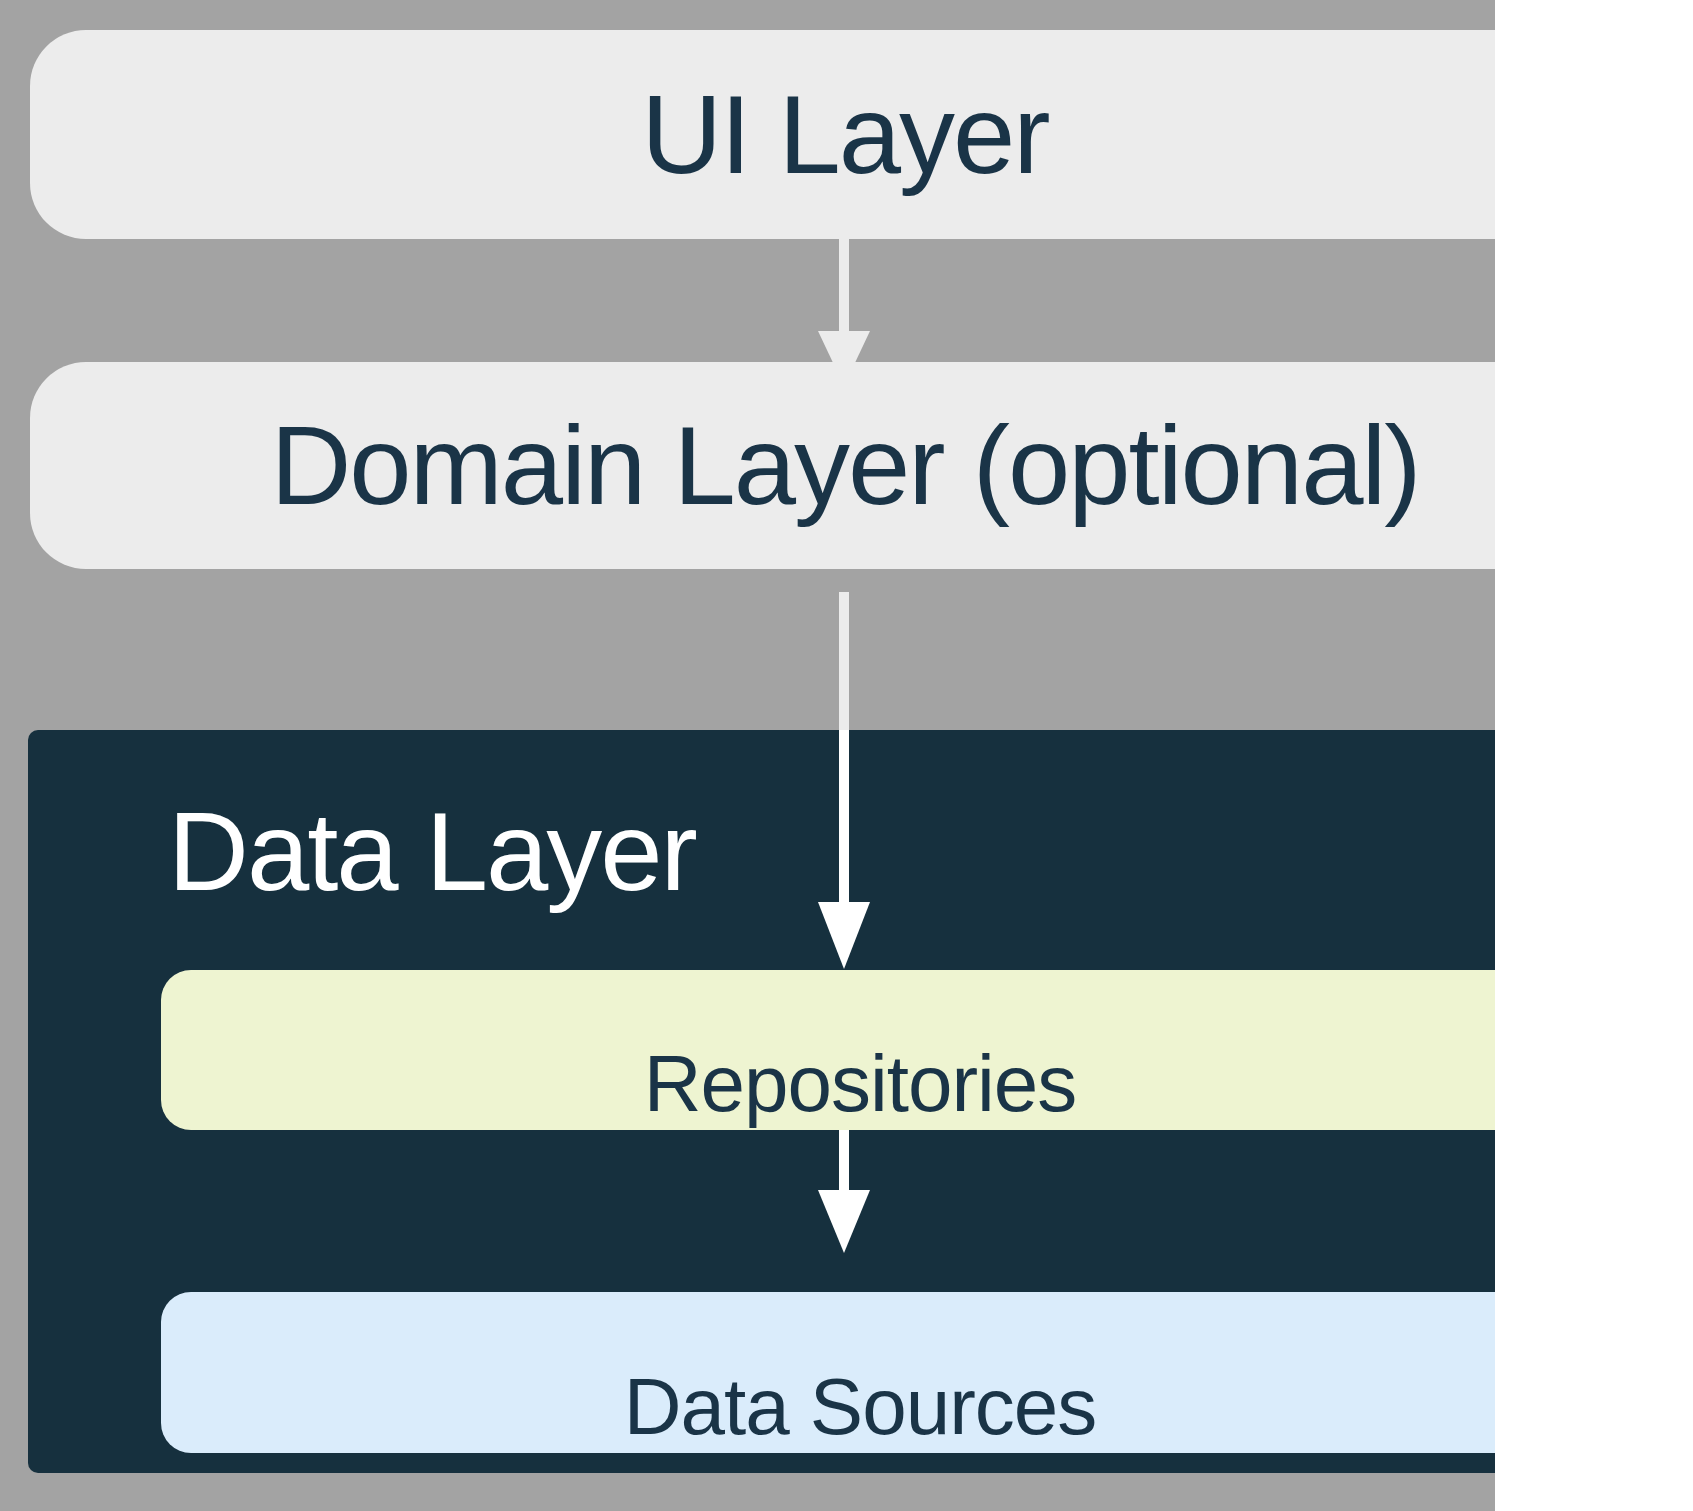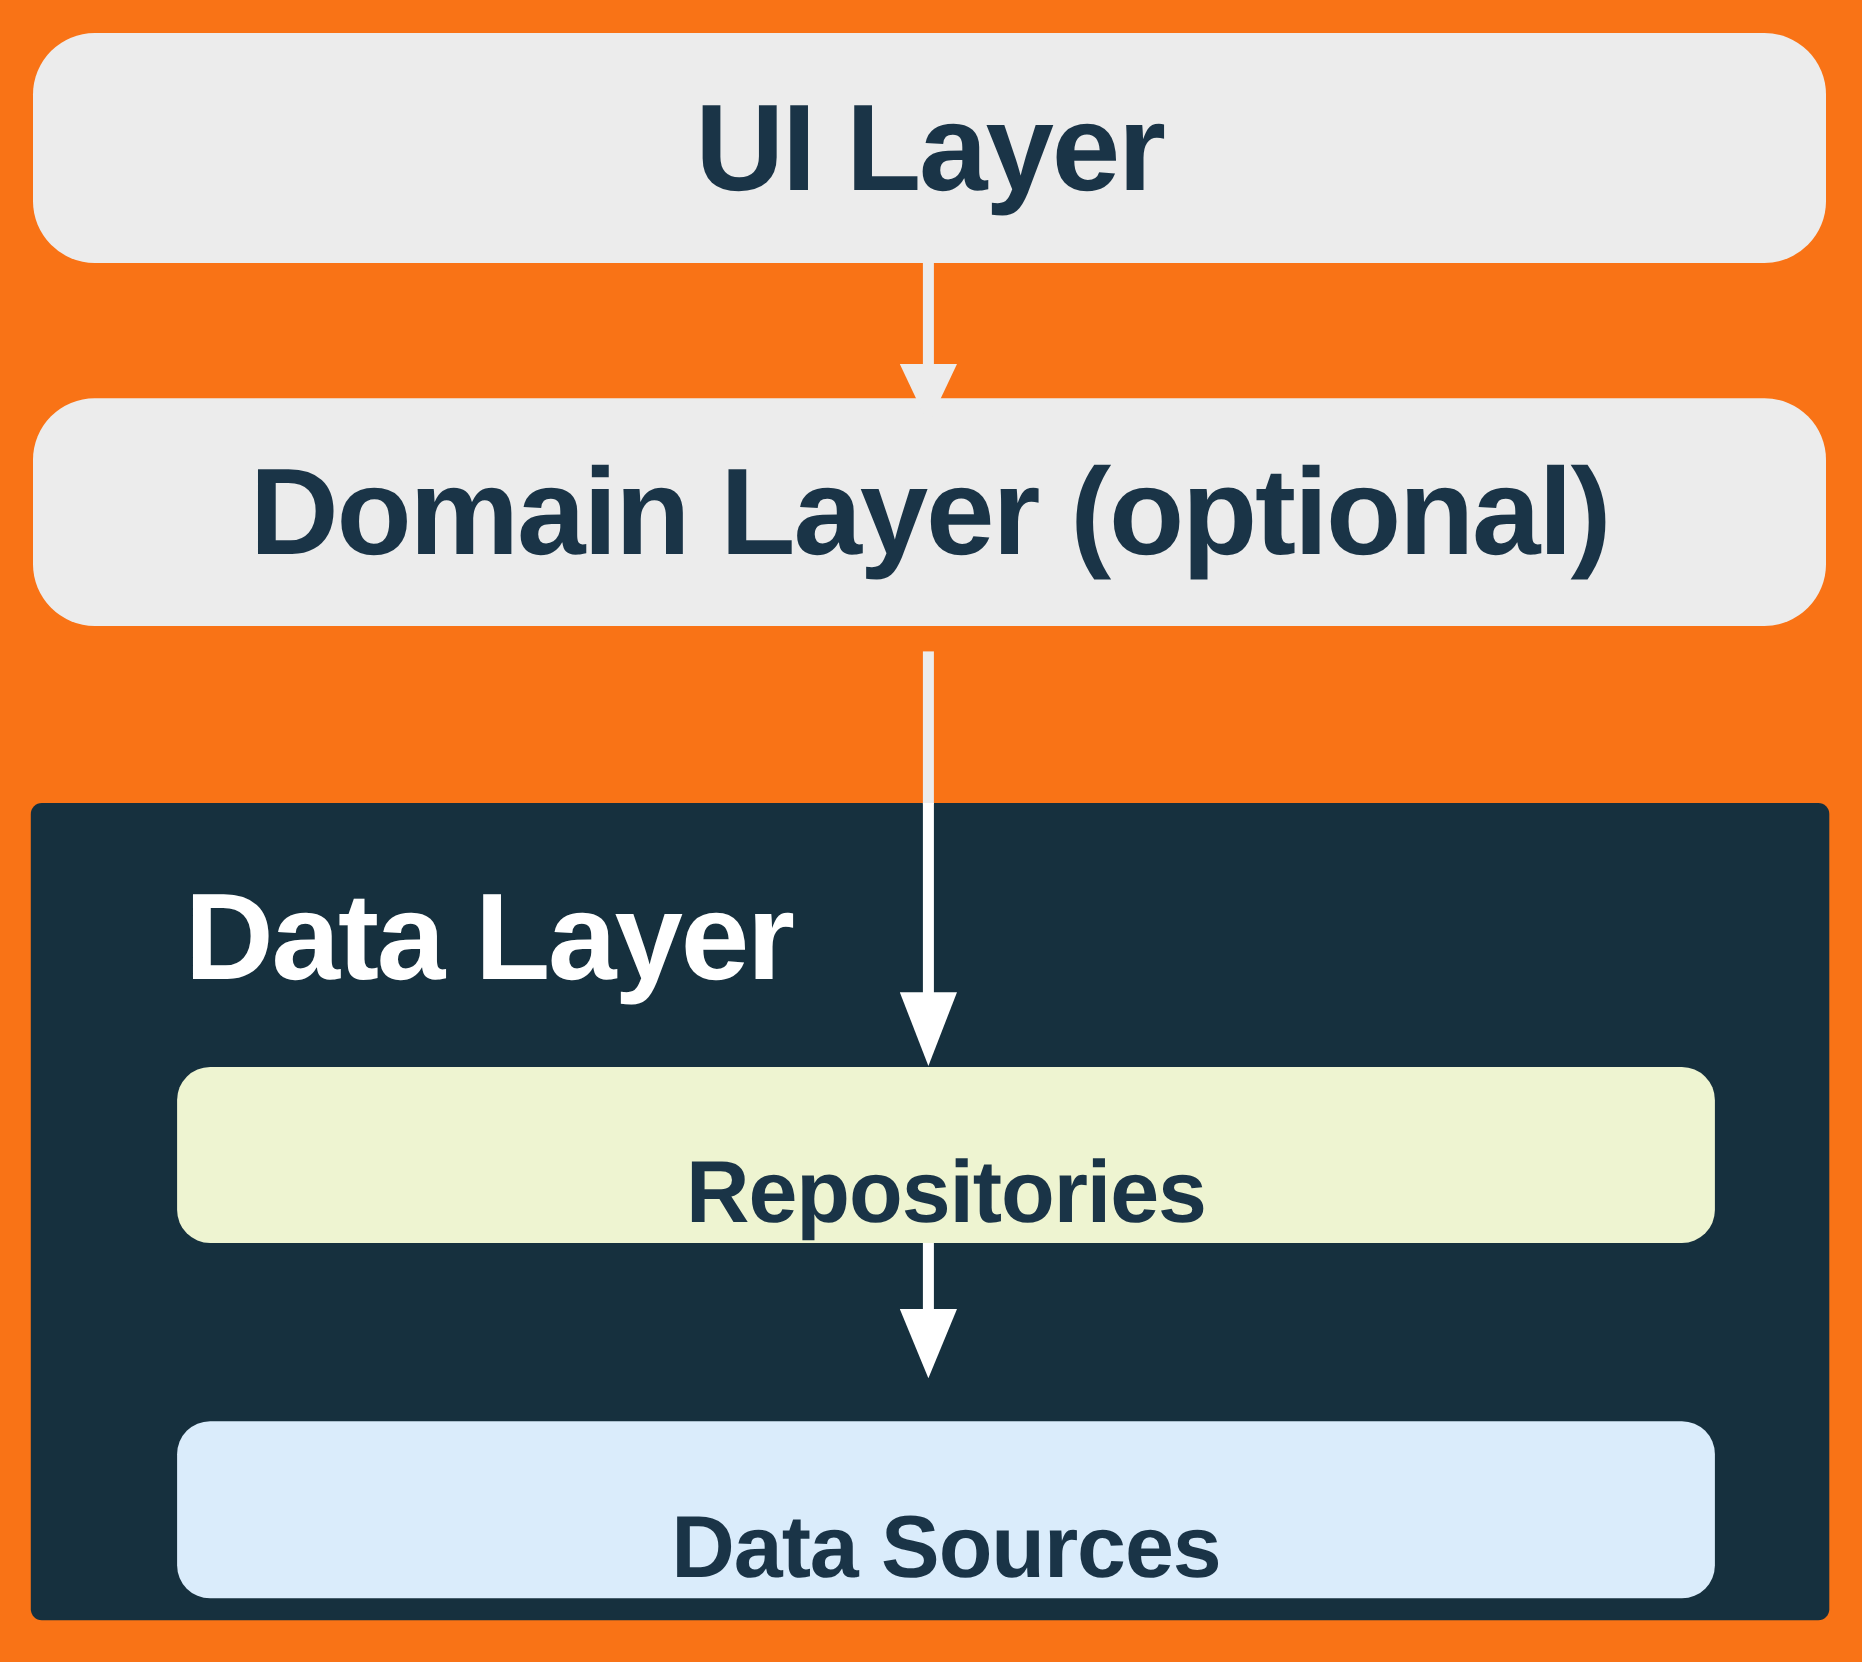"UI Layer" .canvas { background: #f97316 -> #a3a3a3; font-weight: bold -> none; width: 1693px -> 1495px }
